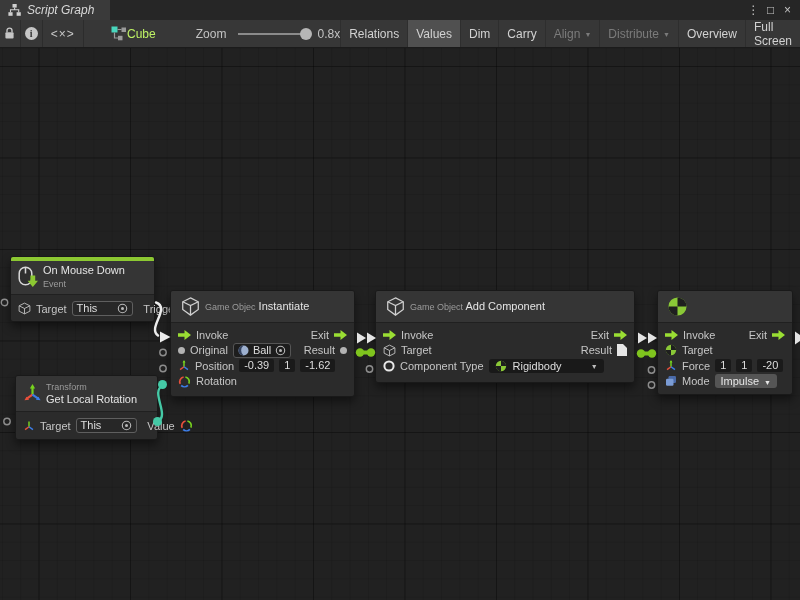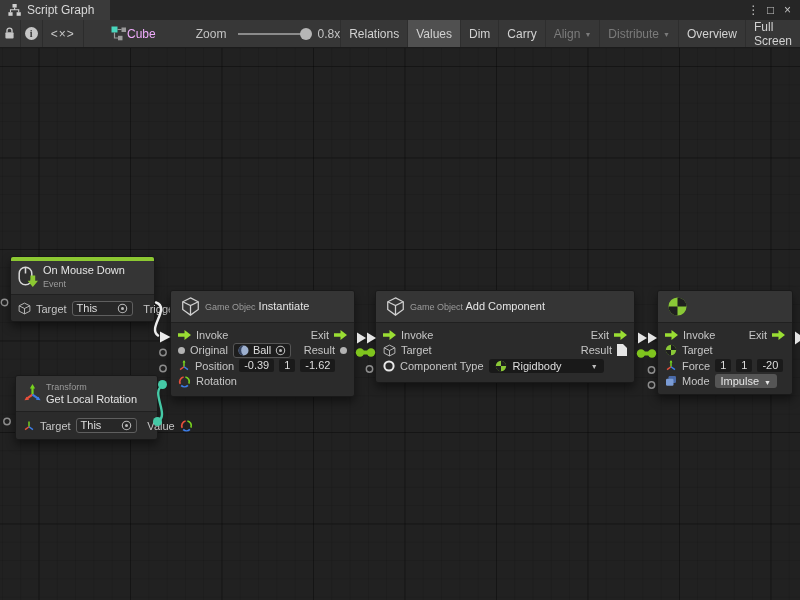"Script Graph" .tab { font-style: none -> italic }
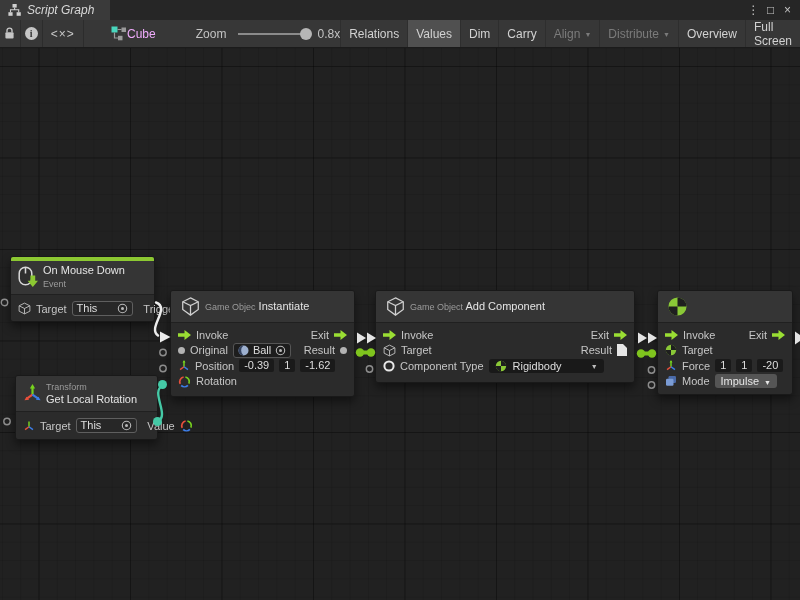"Cube" .graph-ref { color: #f0abfc -> #bef264 }
